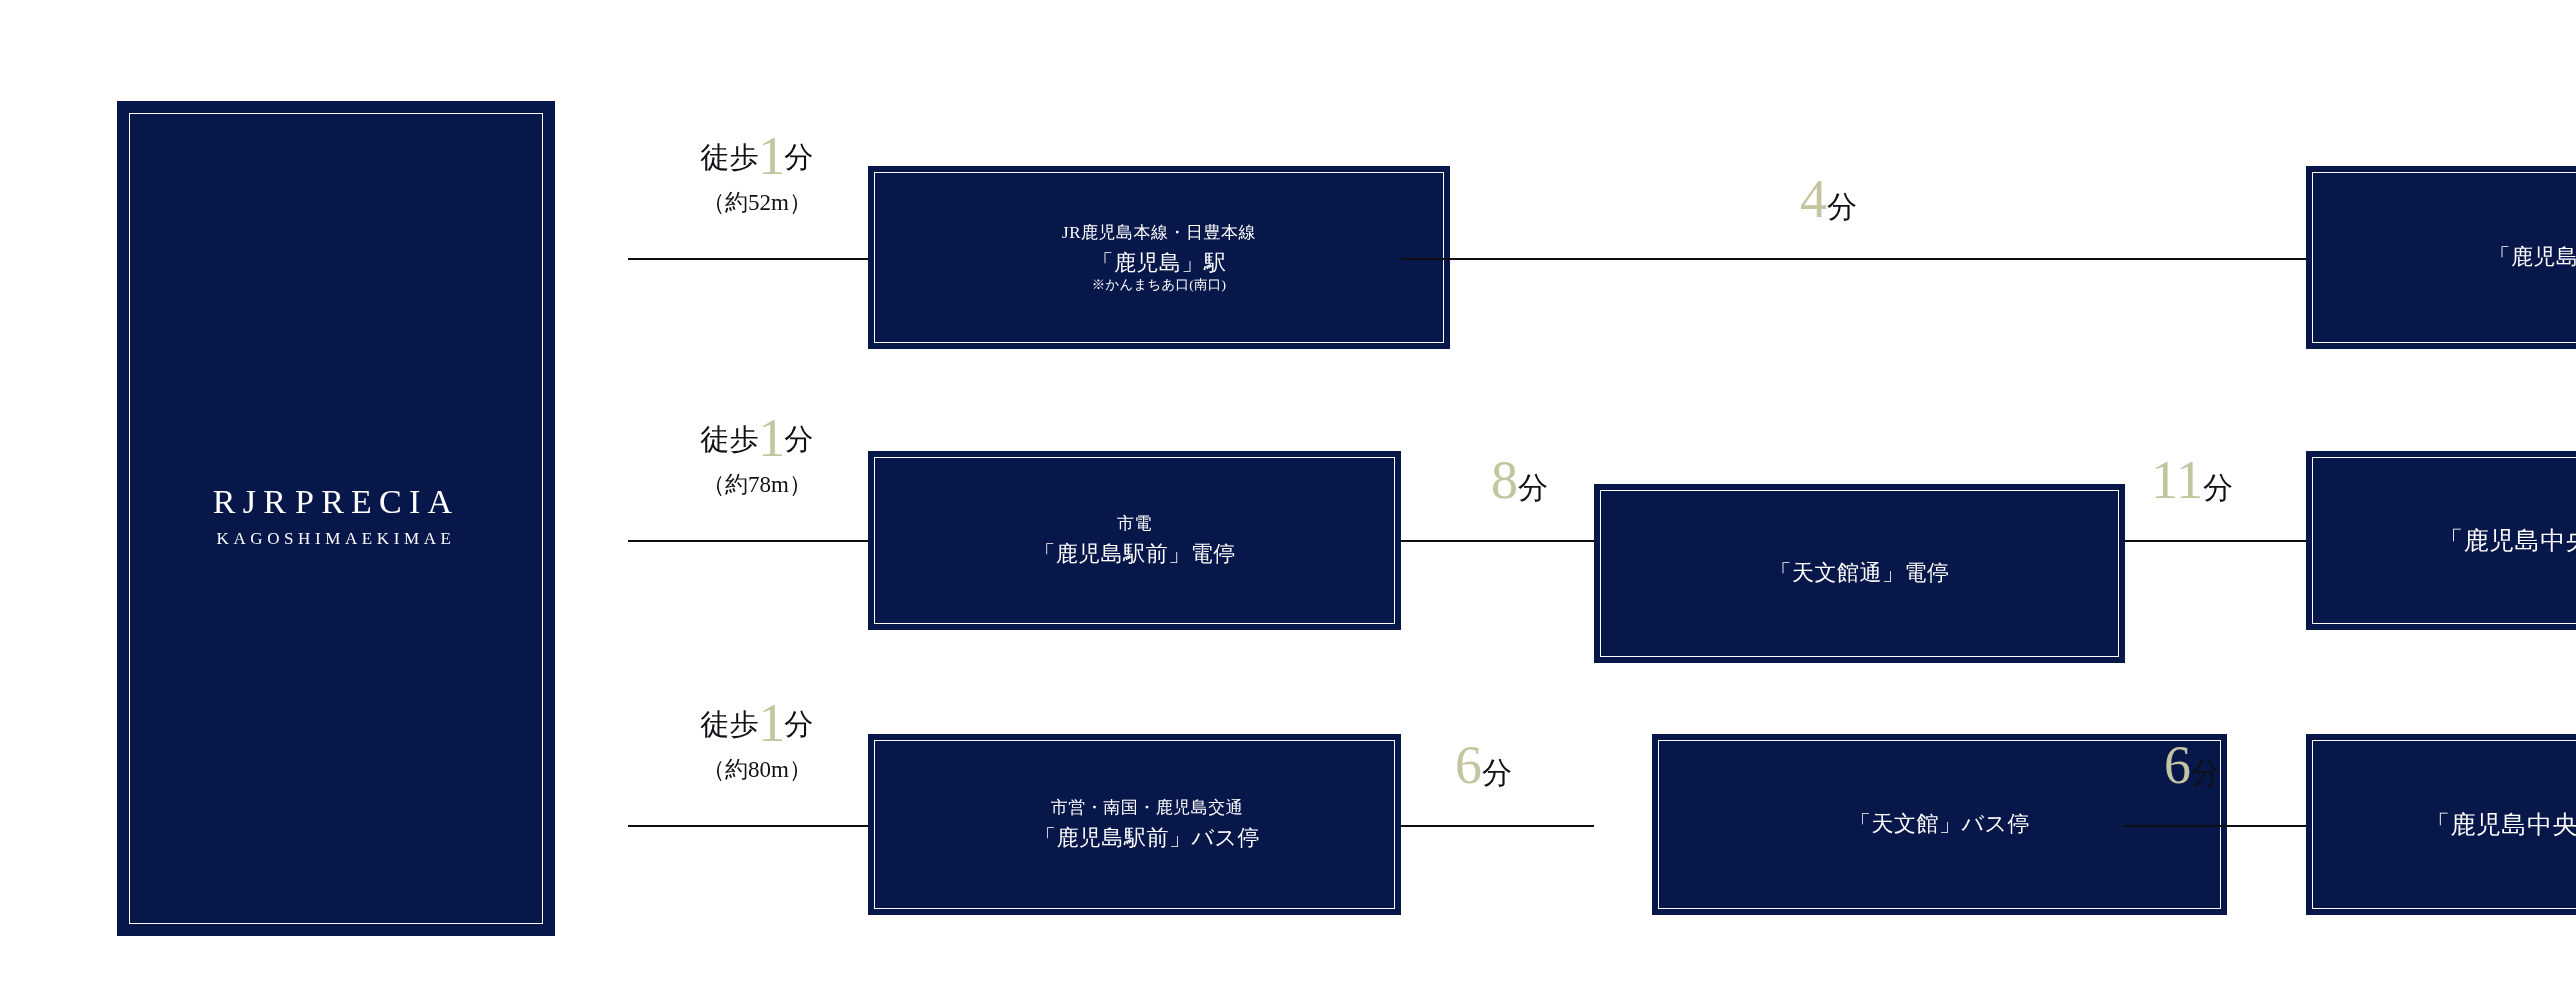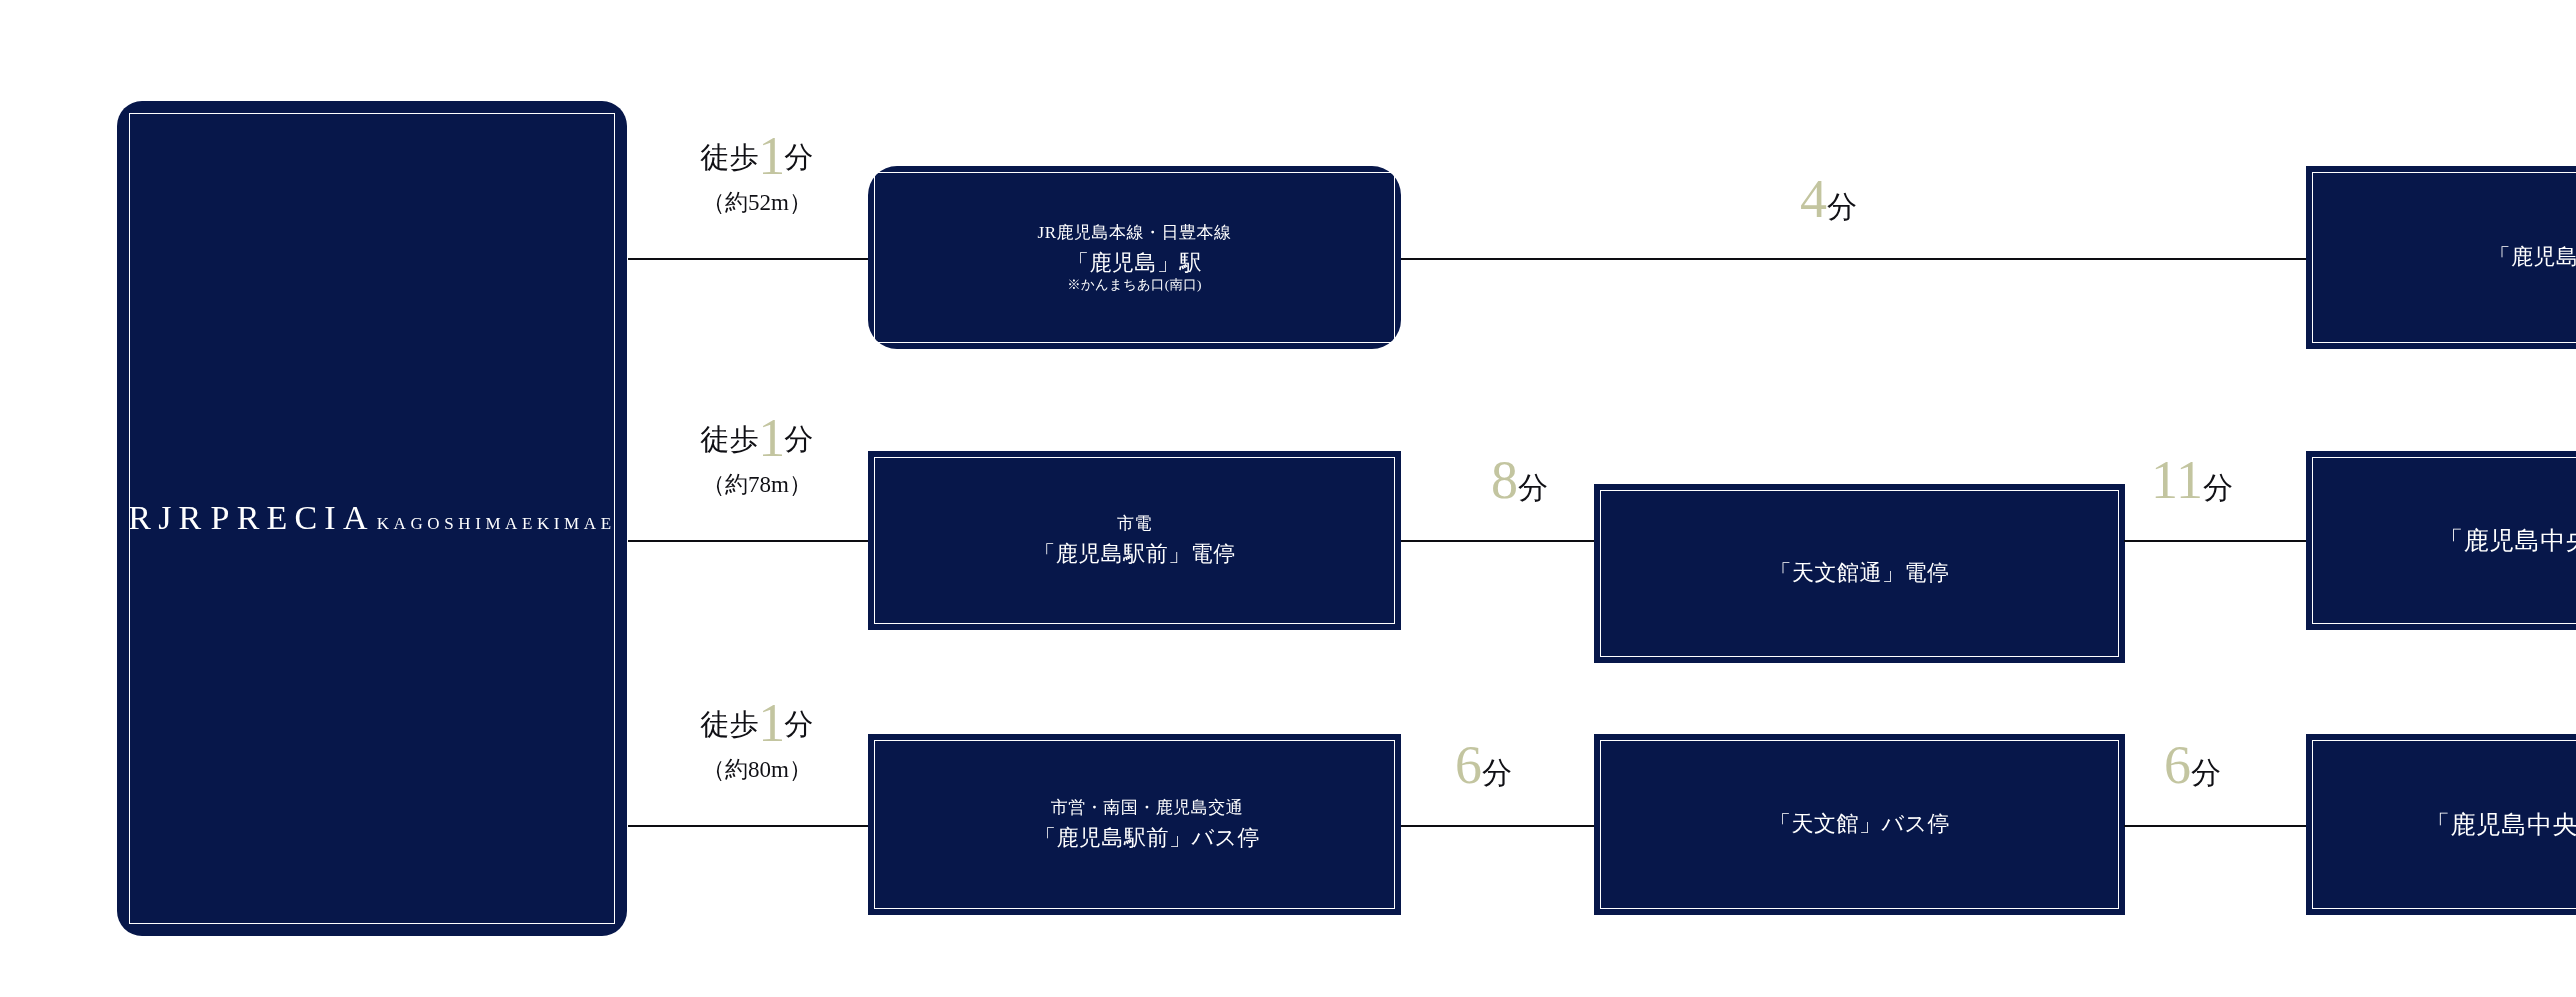"JR鹿児島本線・日豊本線" div.station-box { border-radius: 29px -> none; width: 533px -> 582px }
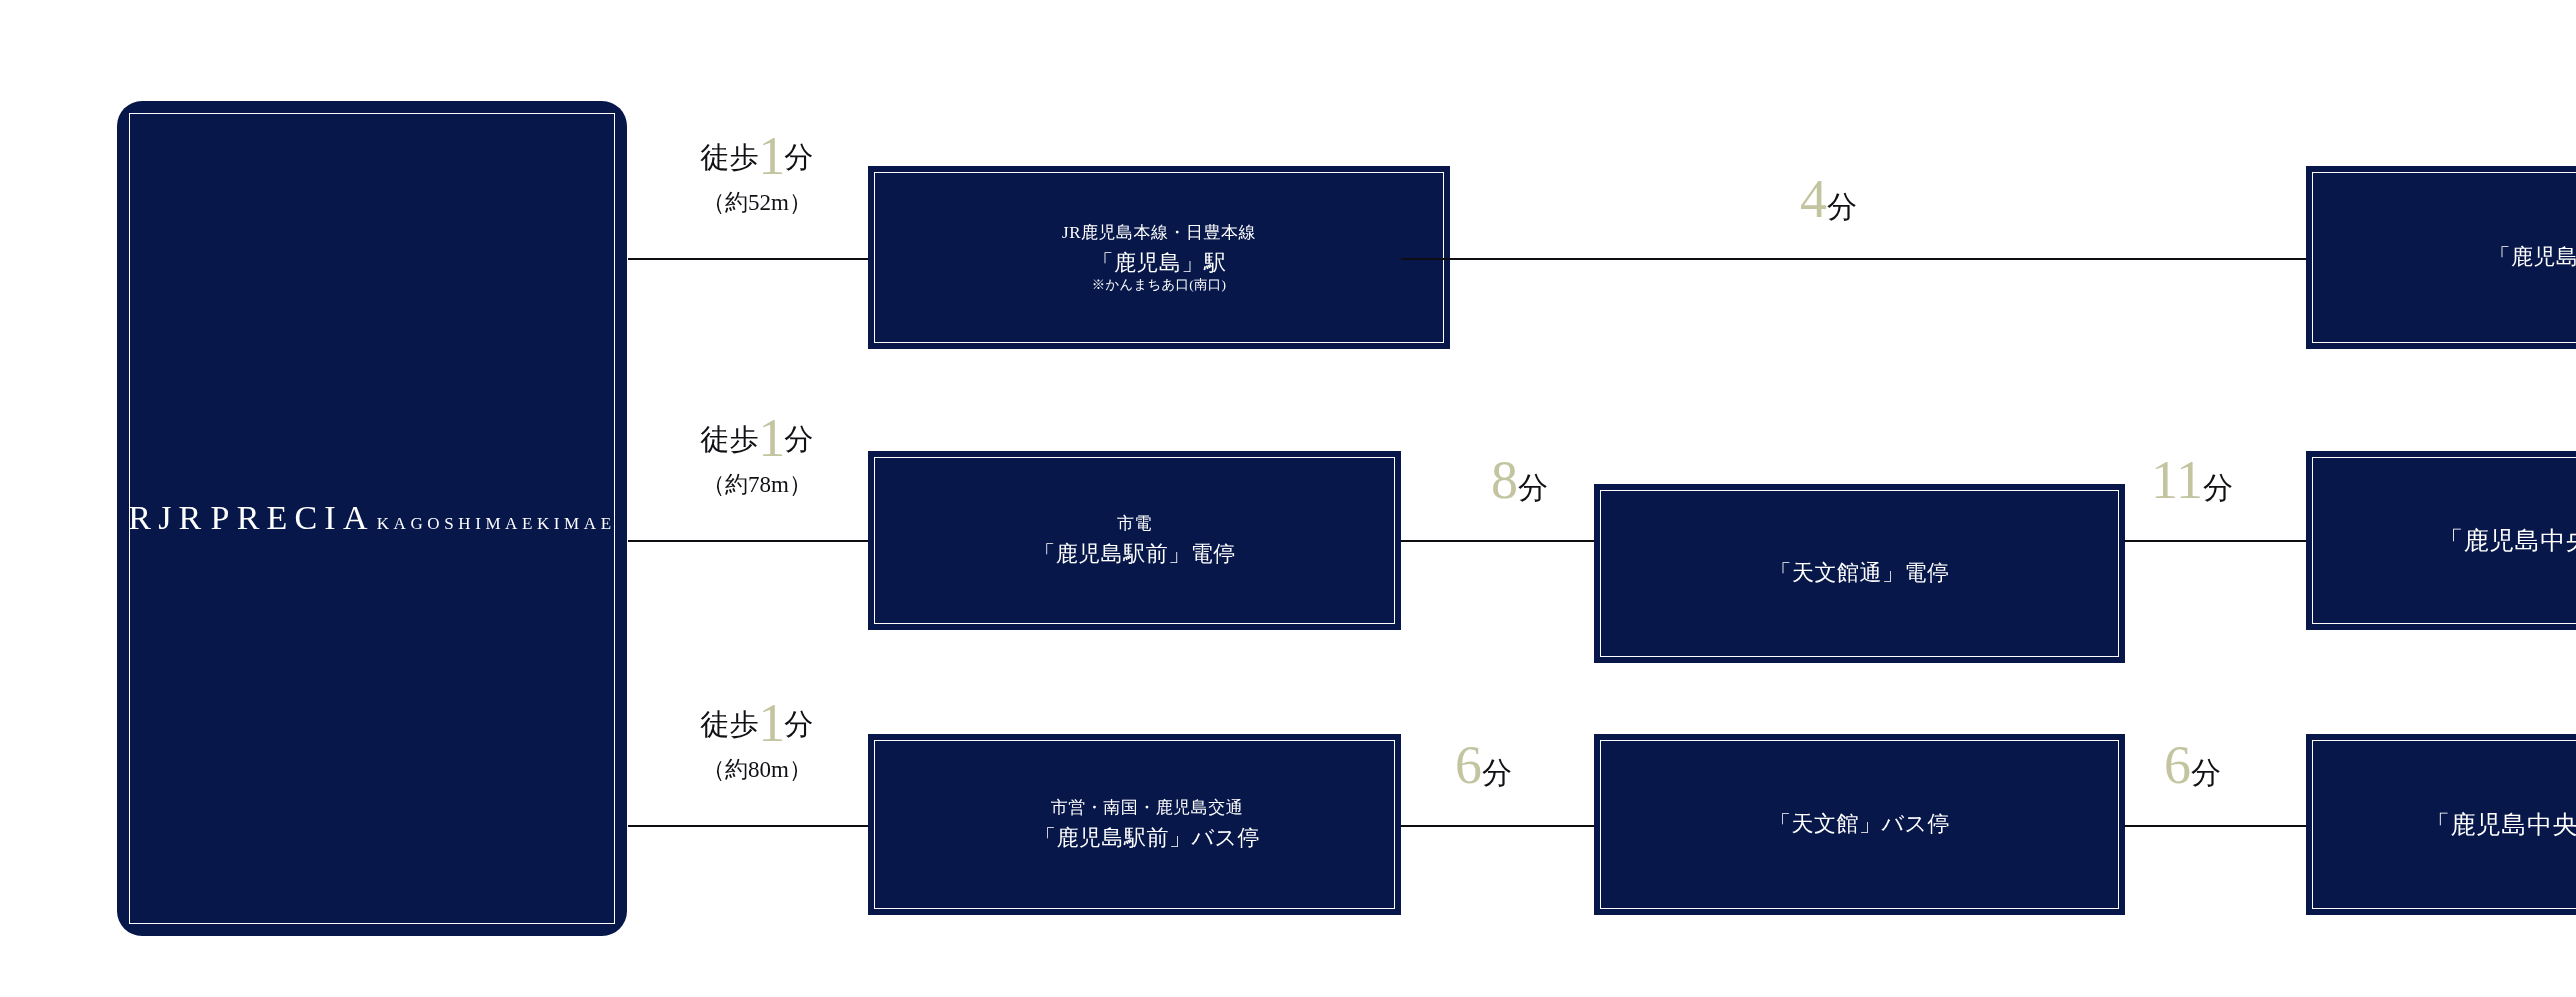"RJR PRECIA KAGOSHIMAEKIMAE" .property-panel { border-radius: 25px -> none; width: 510px -> 438px }
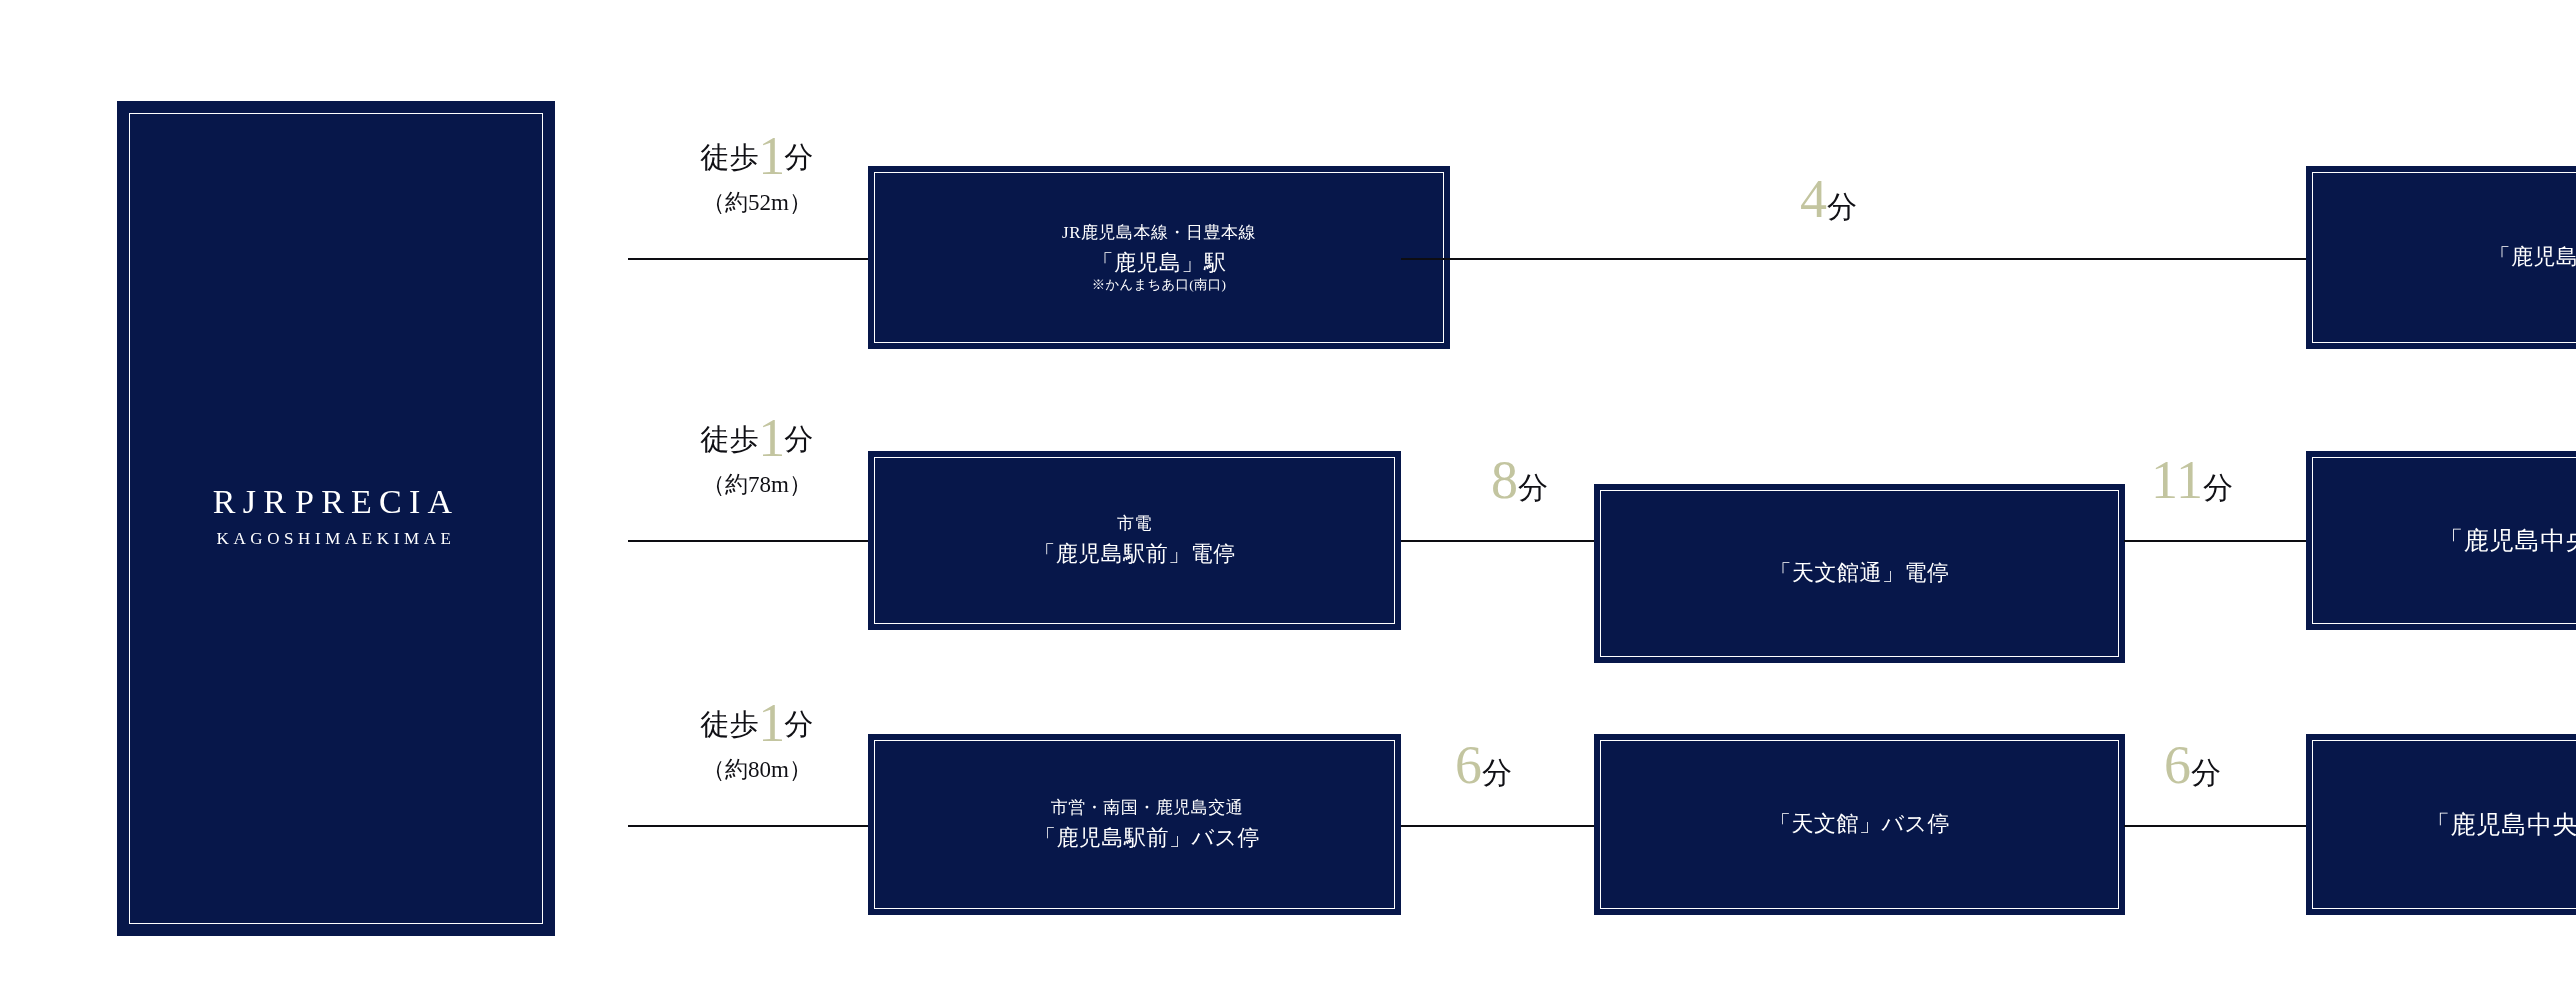"「天文館」バス停" div.station-box { left: 1594px -> 1652px; width: 531px -> 575px }
